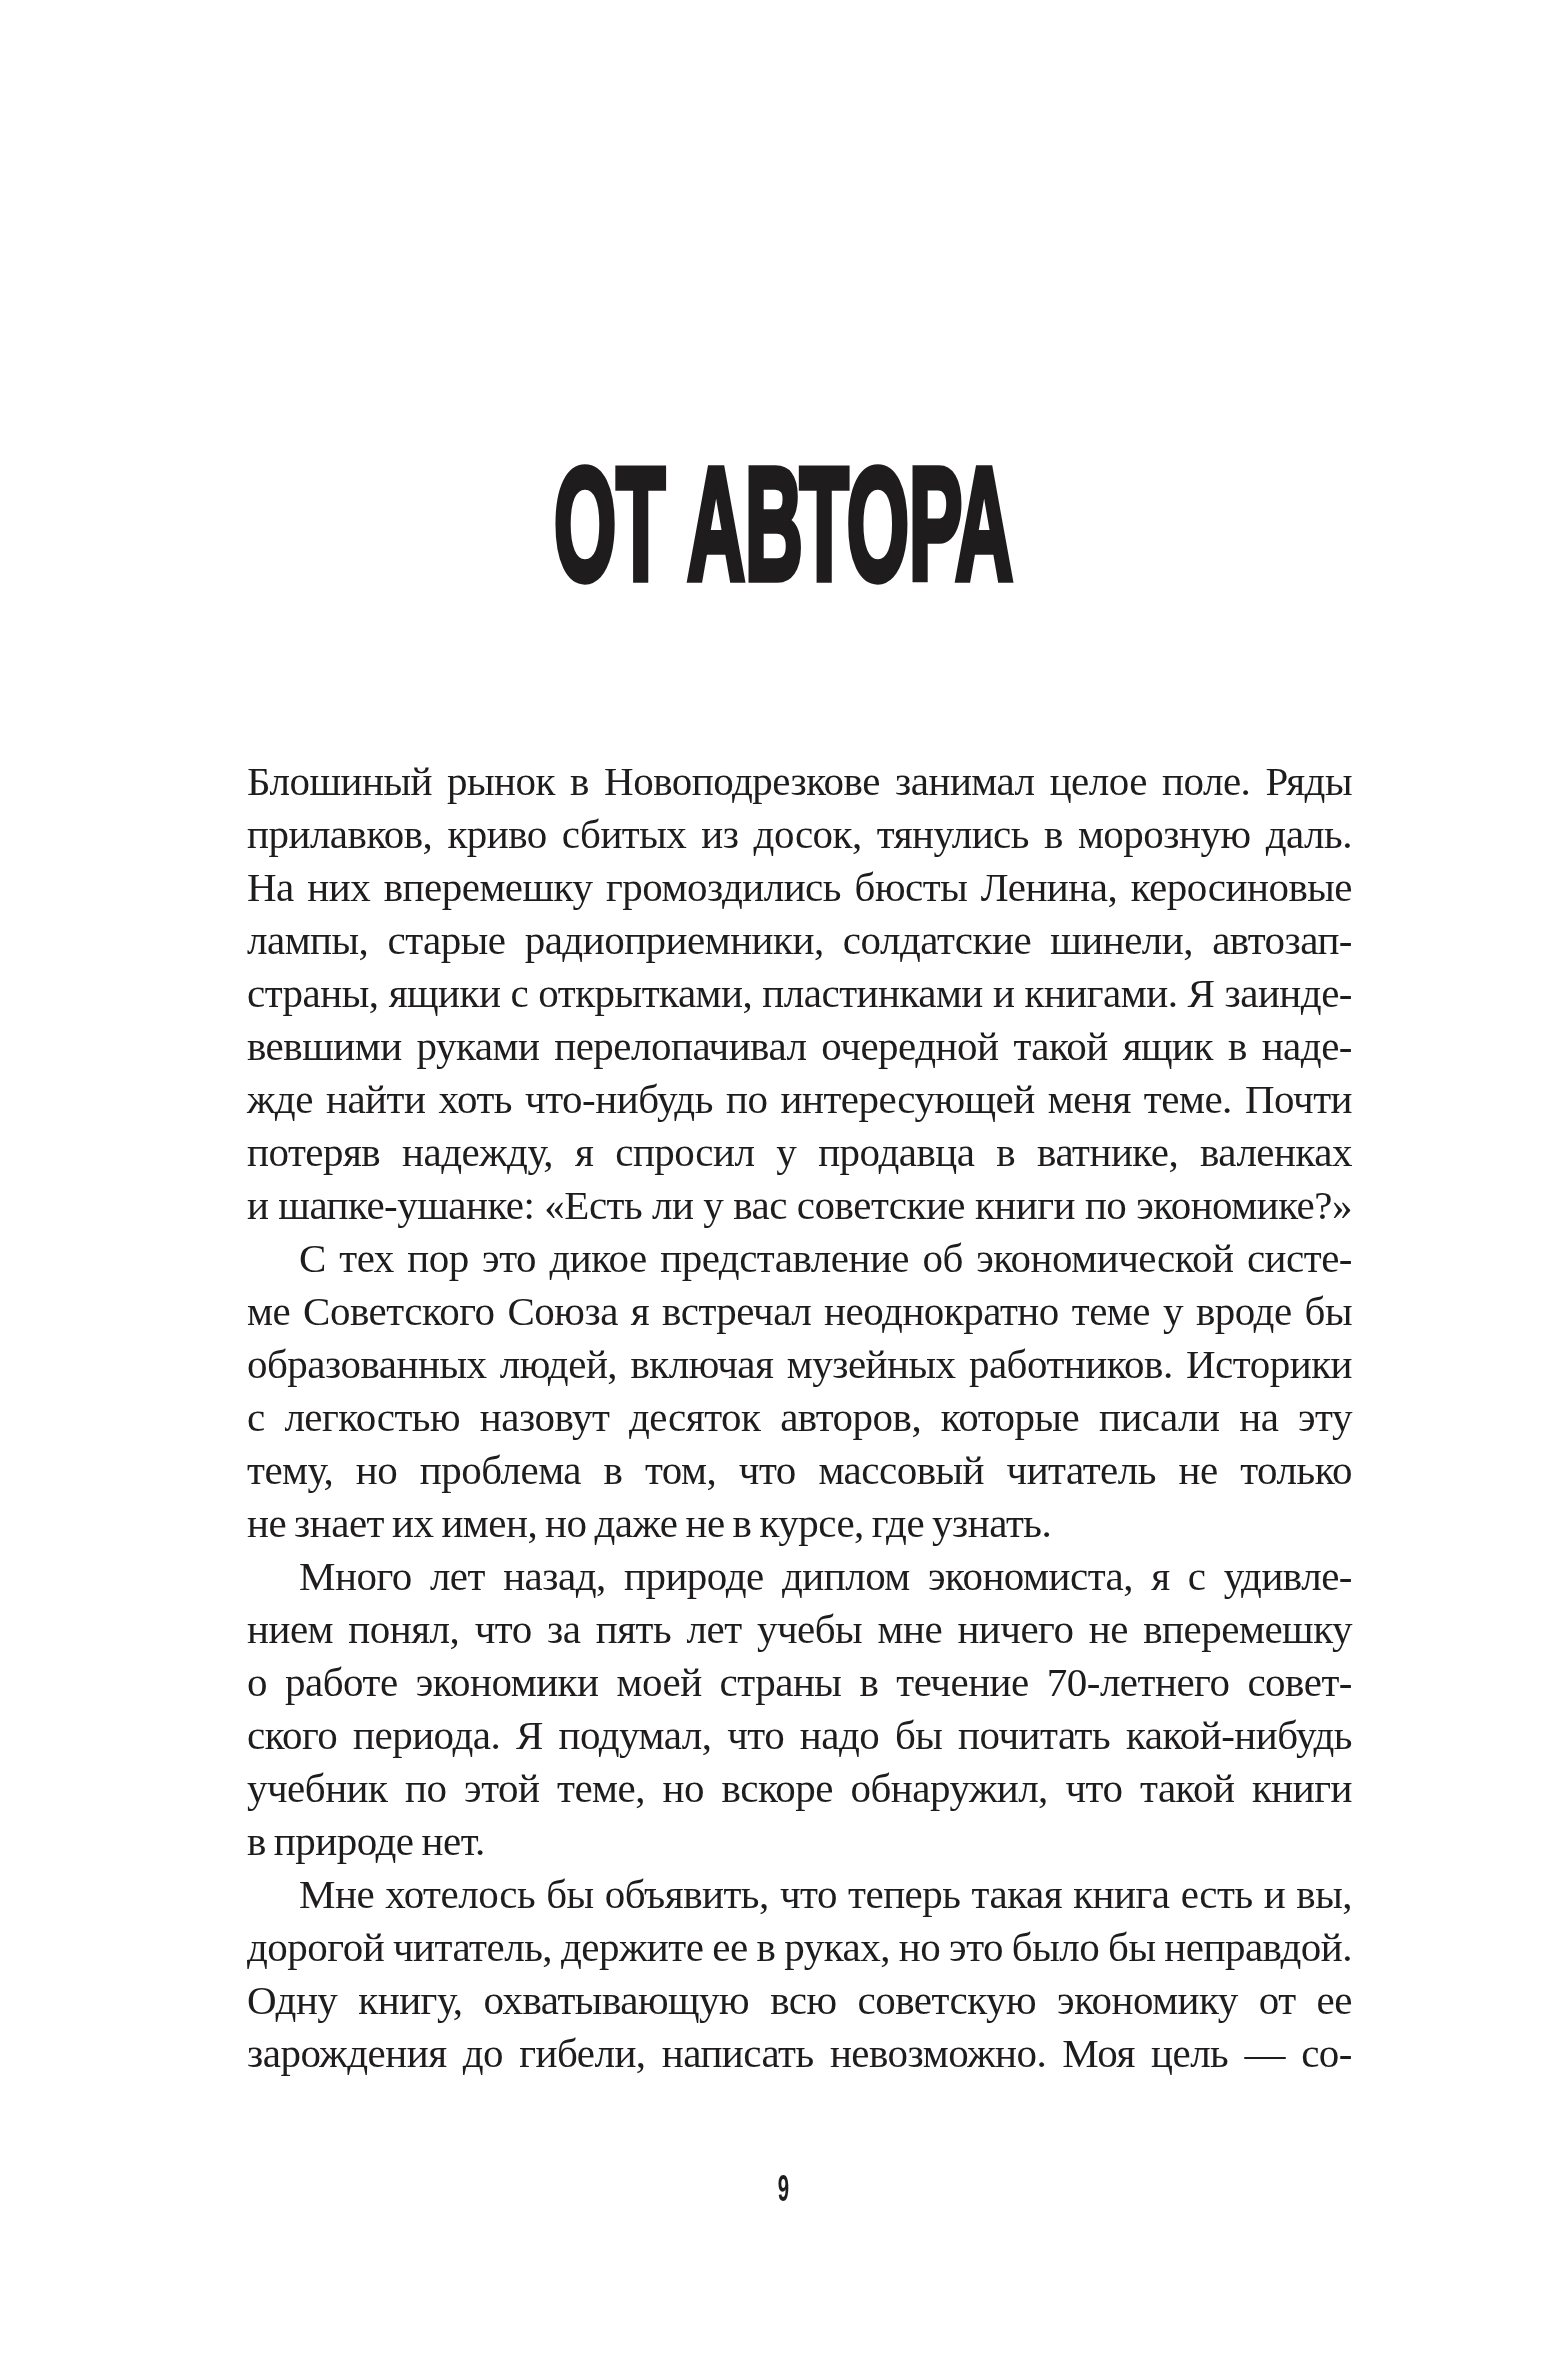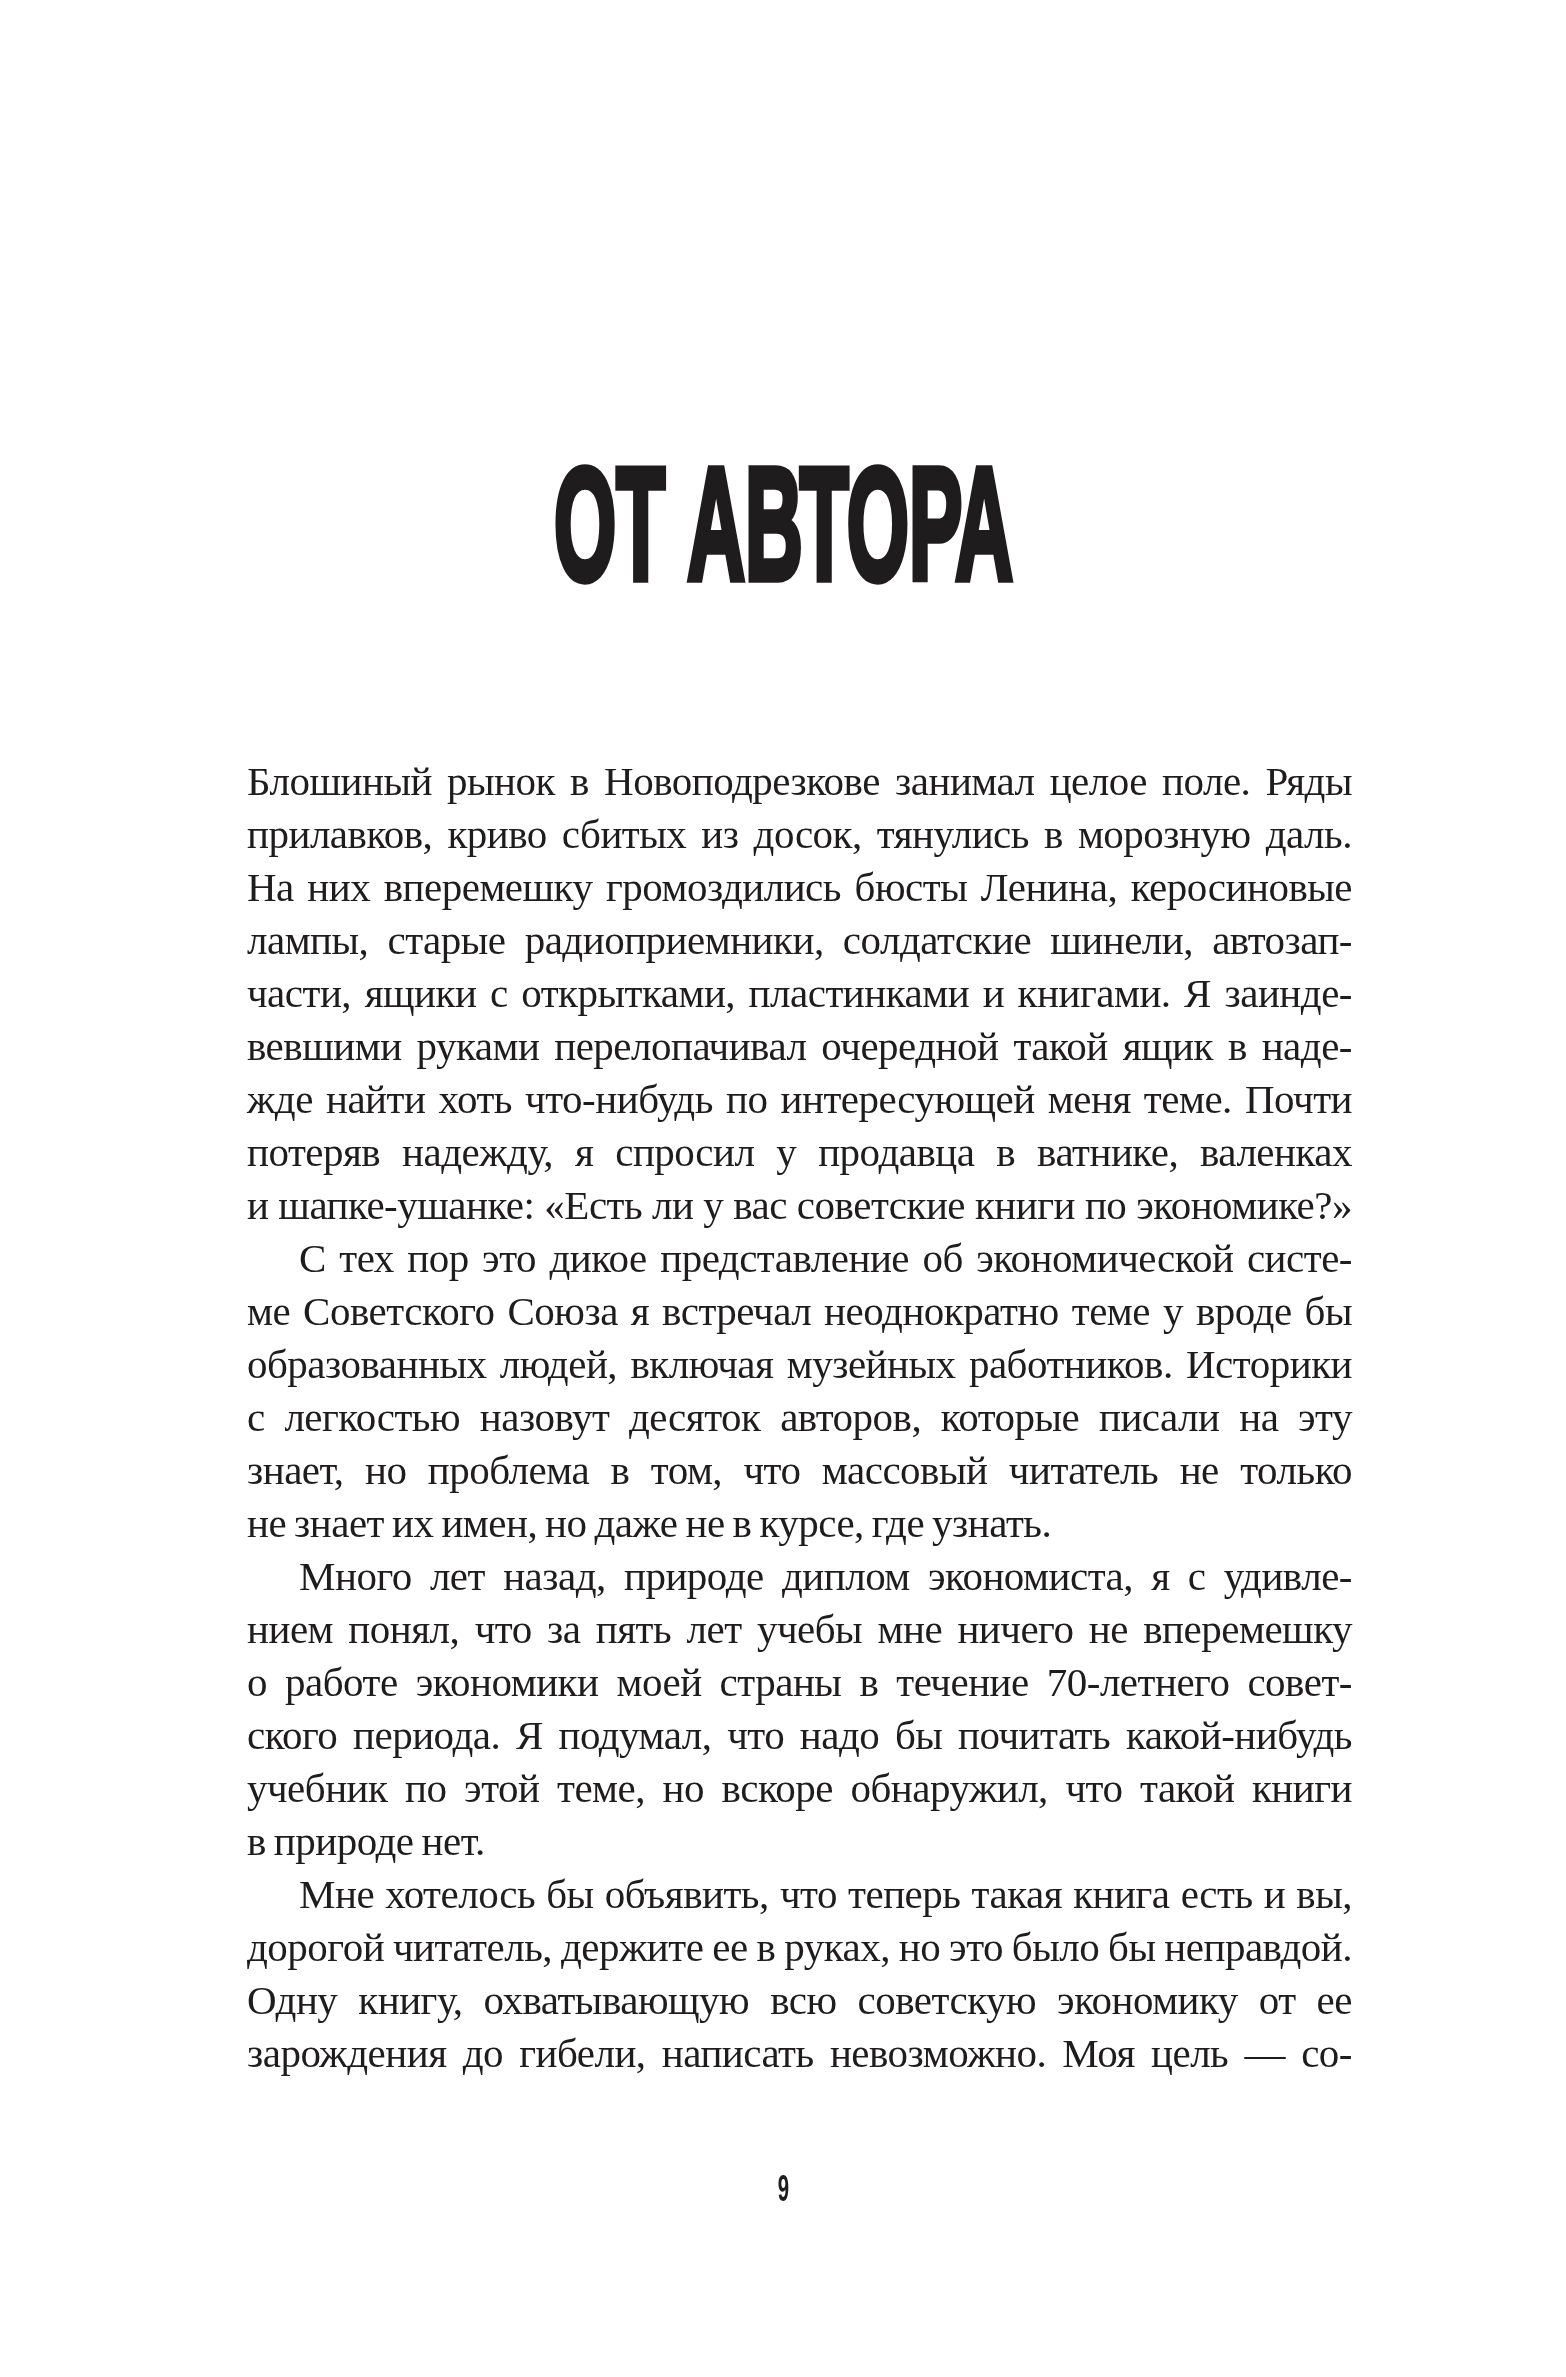"части, ящики с открытками, пластинками" div.line { text: части -> страны }
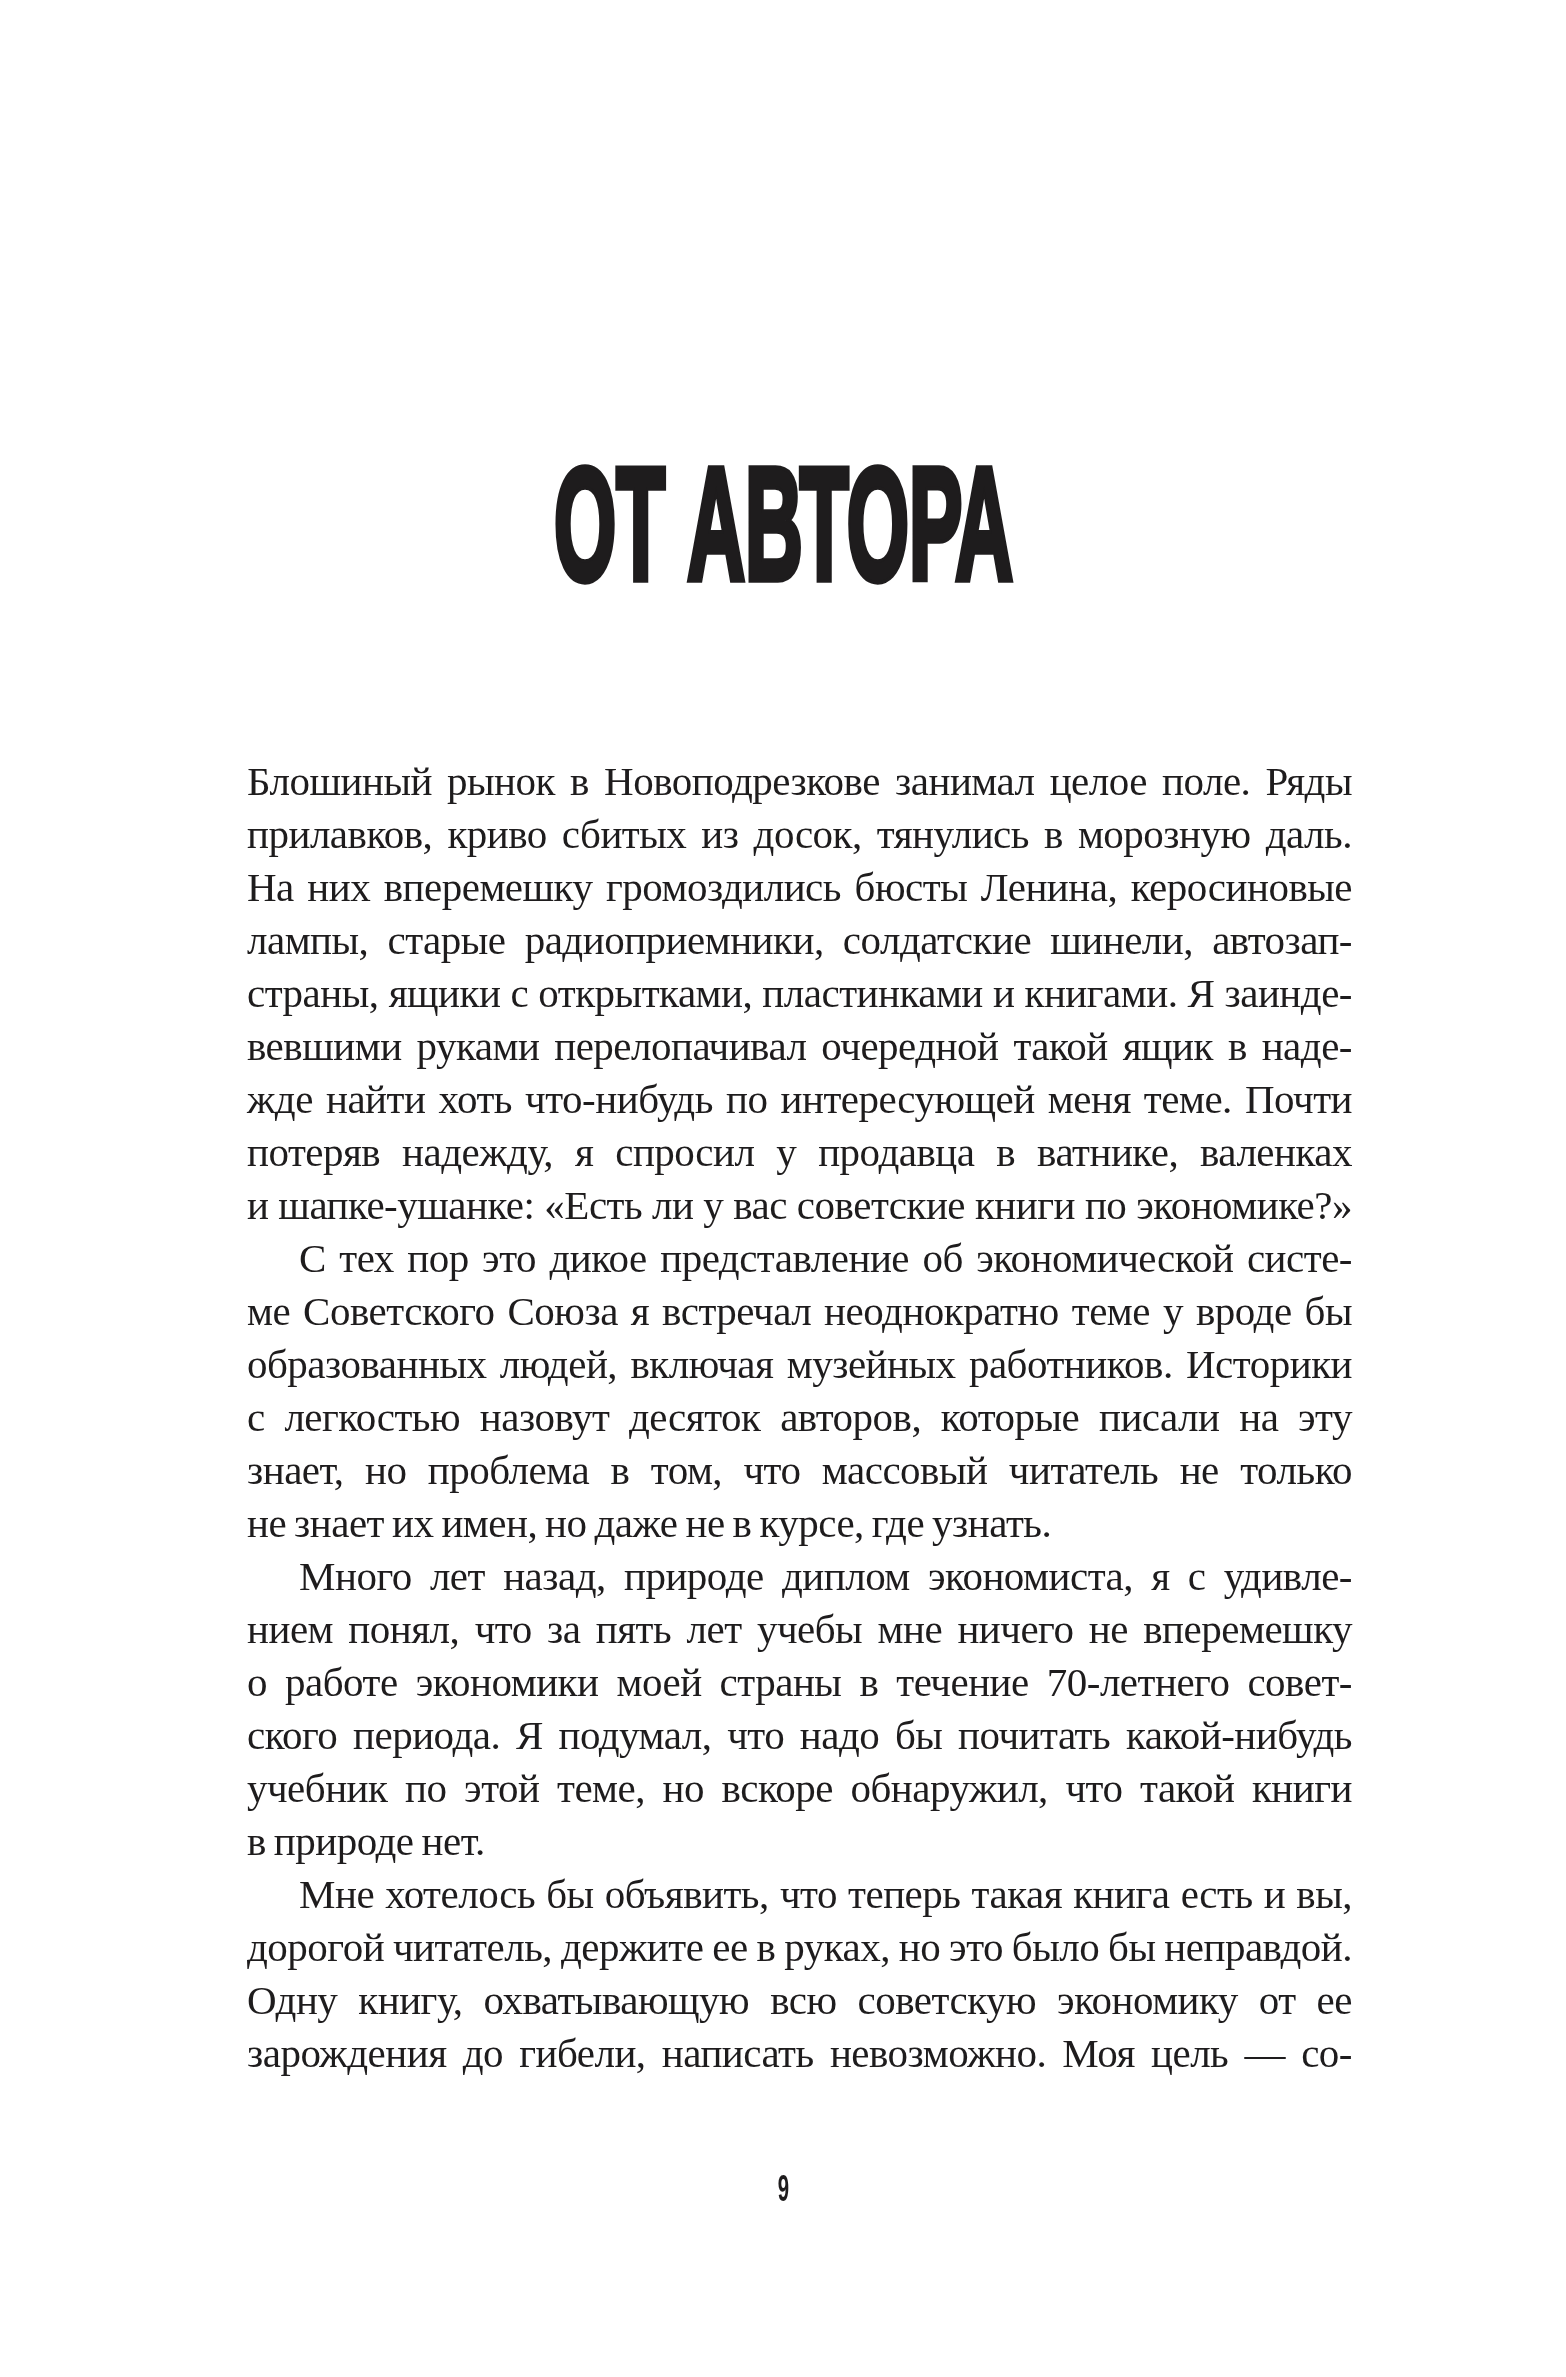"знает, но проблема в том," div.line { text: знает -> тему }
